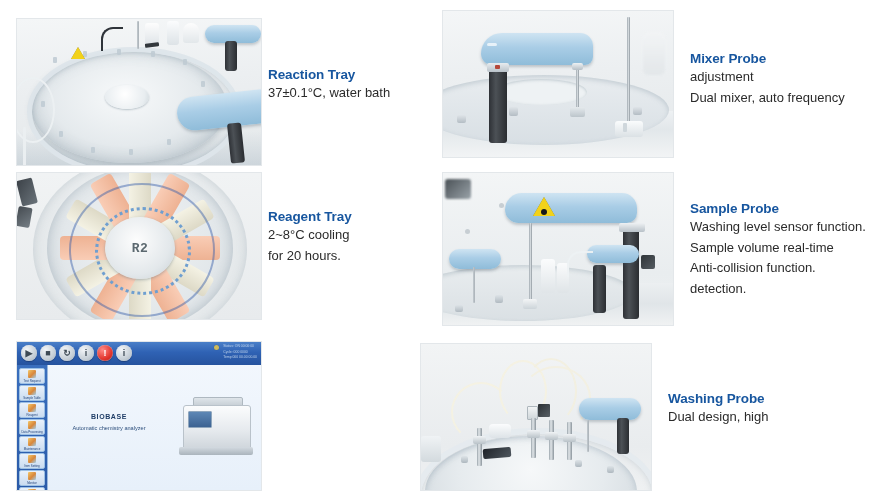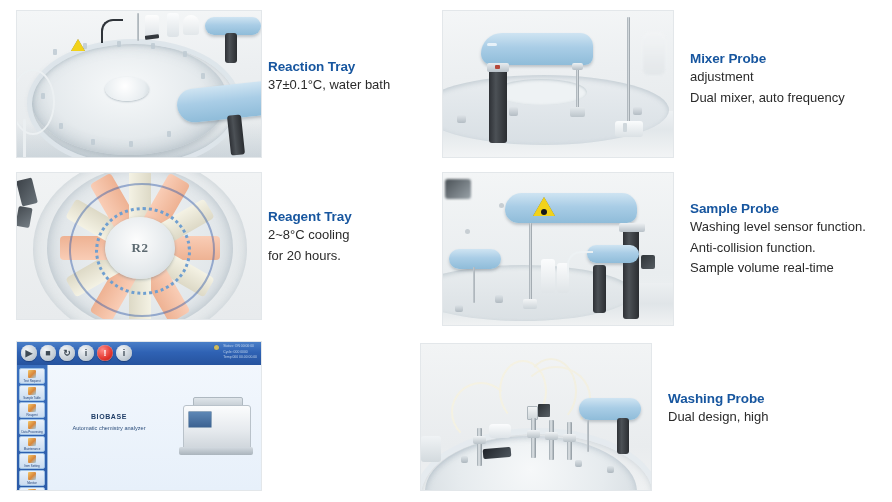"Reaction Tray" div.cell { top: 0 -> 8px }
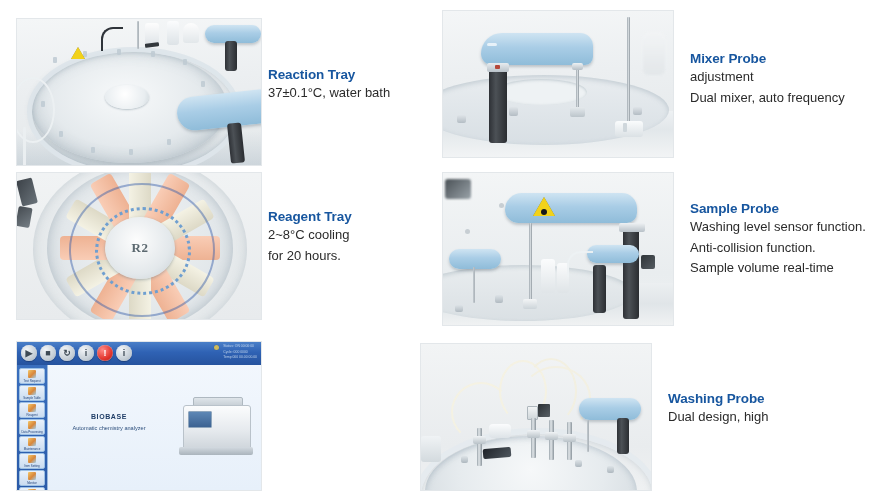"R2" .rg-label { font-family: Liberation Serif, serif -> Liberation Mono, monospace }
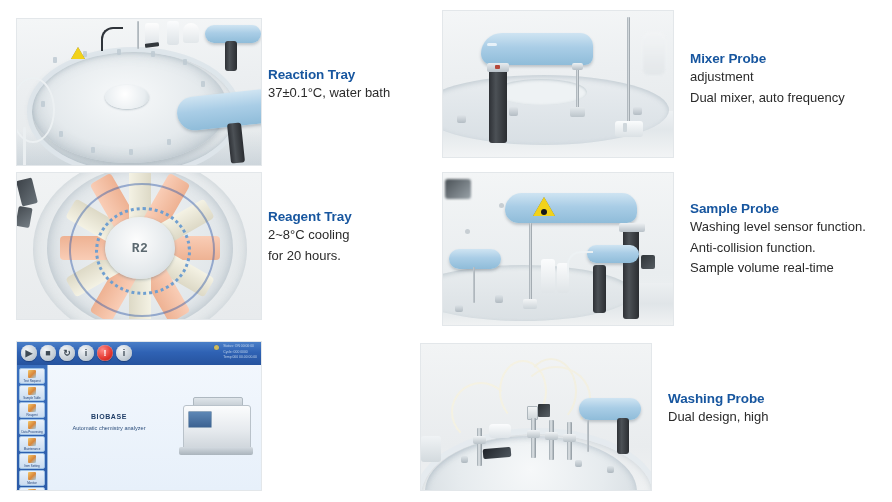"Anti-collision function." div.cap-line { order: before "Sample volume real-time" -> after "Sample volume real-time" }
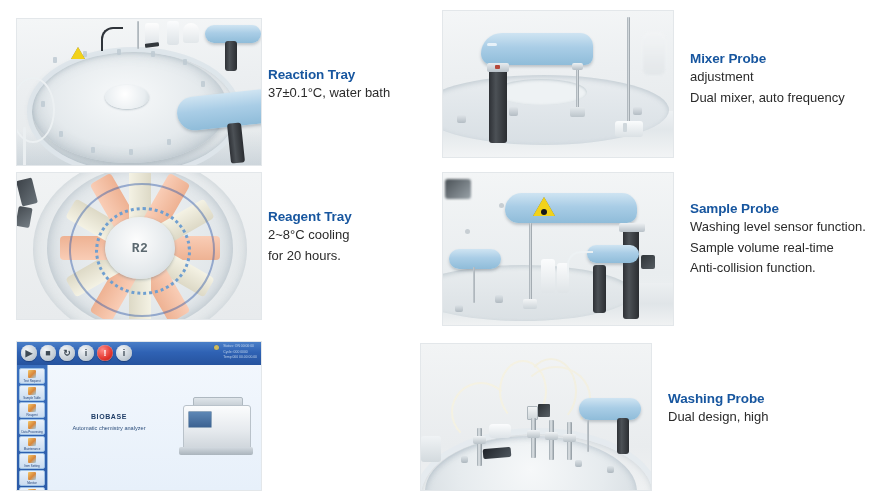"detection." div.cap-line { html: none -> <div>detection.</div> }
